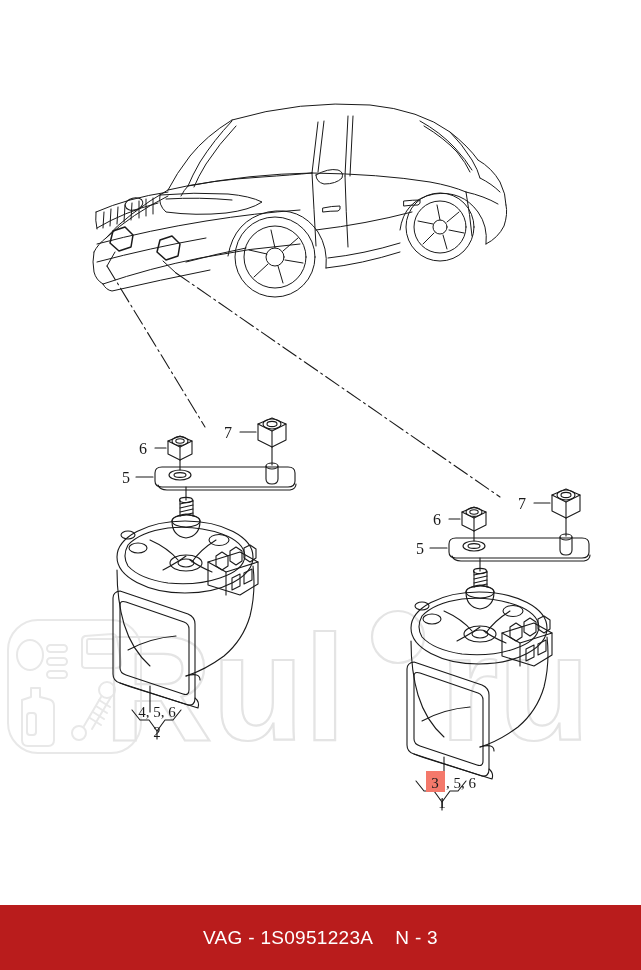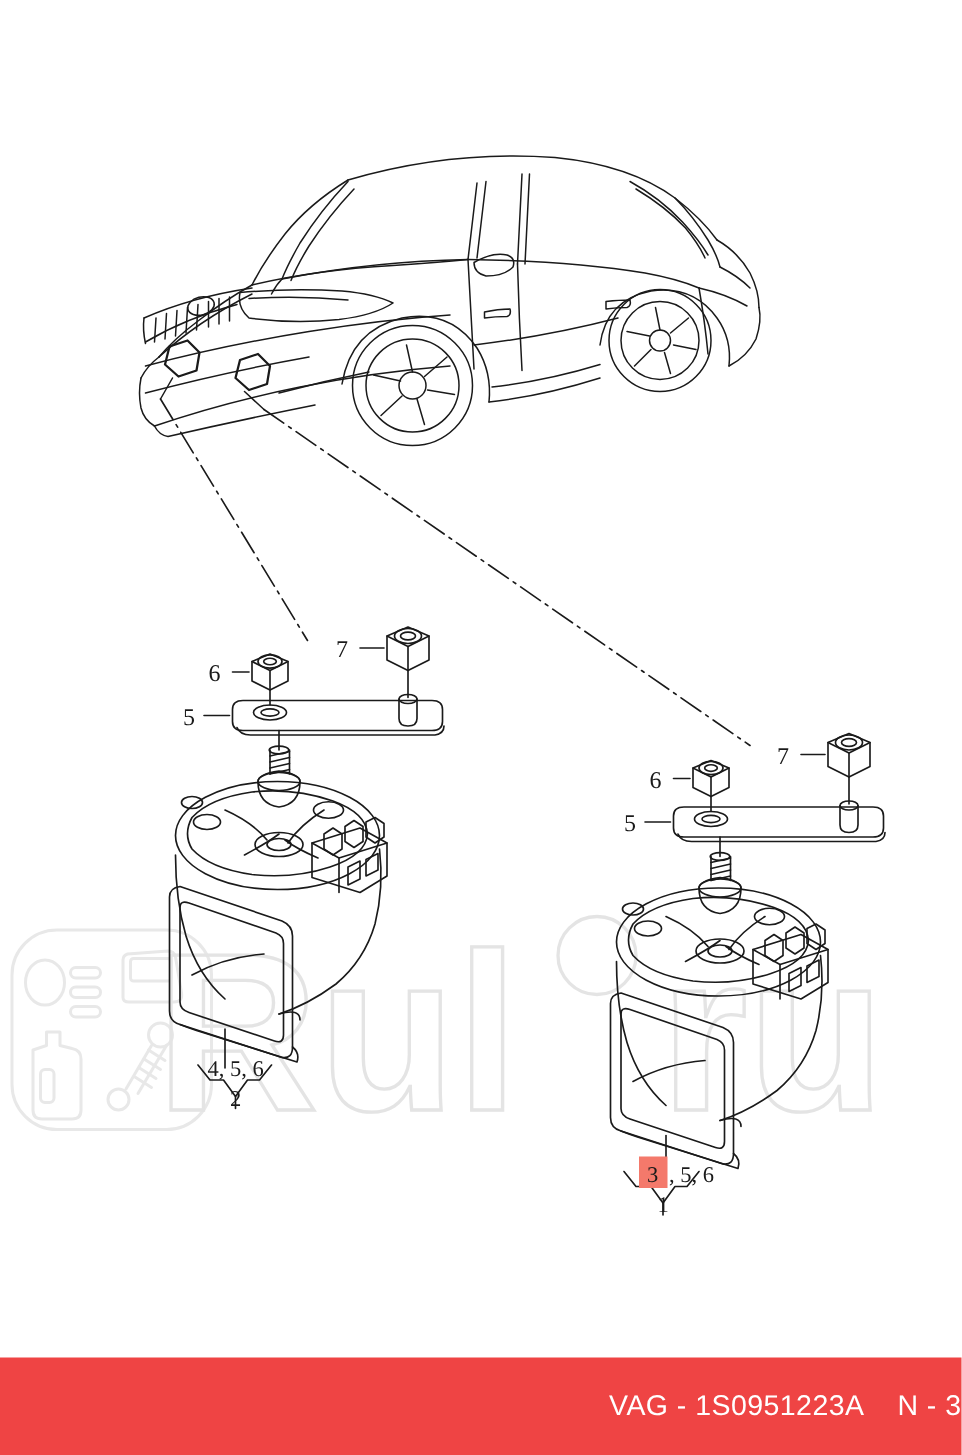"VAG - 1S0951223A N -" .footer-bar { background: #ef4444 -> #b91c1c; justify-content: flex-end -> center }
